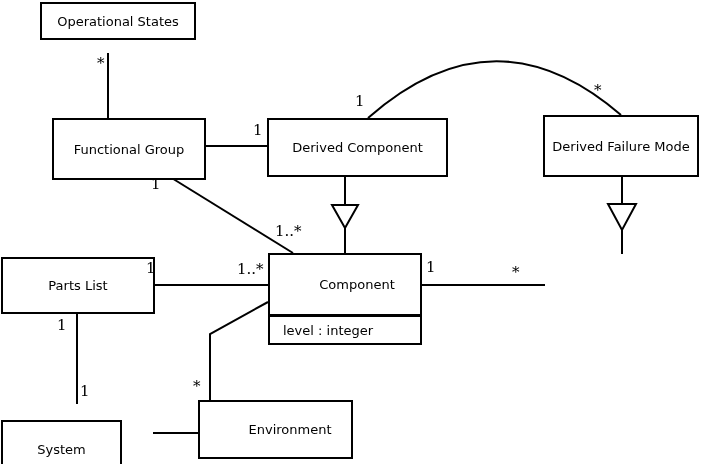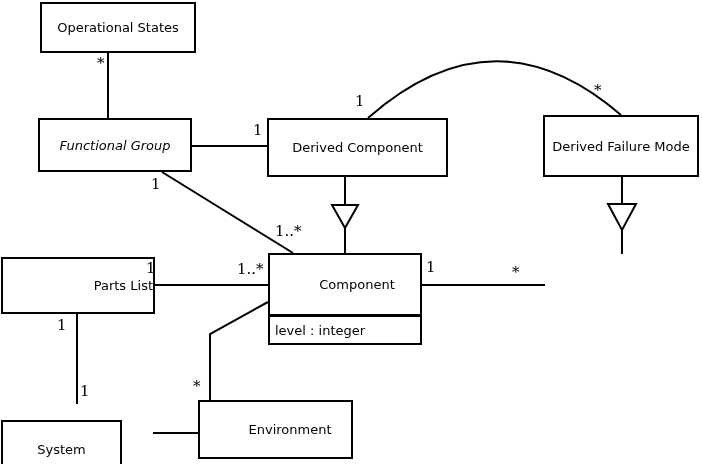"Operational States" div.uml-class { height: 51px -> 38px }
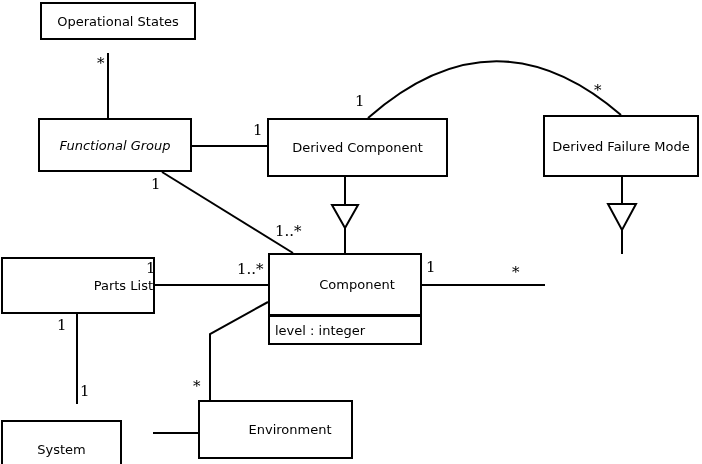"Functional Group" div.uml-class { font-style: italic -> none; height: 54px -> 62px; left: 38px -> 52px }
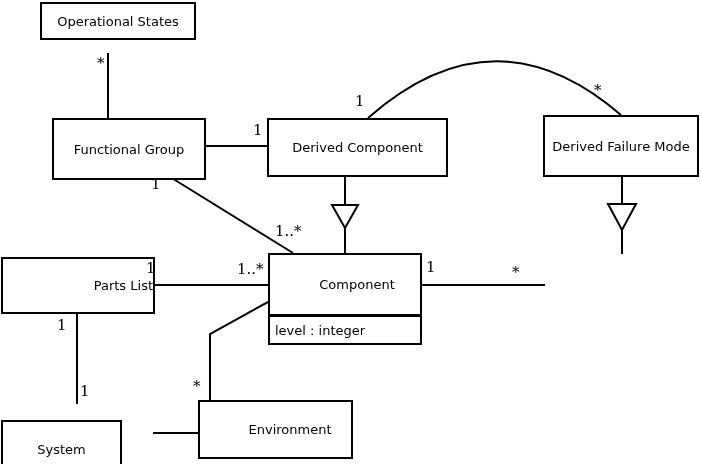"Parts List" div.uml-class { justify-content: flex-end -> none }
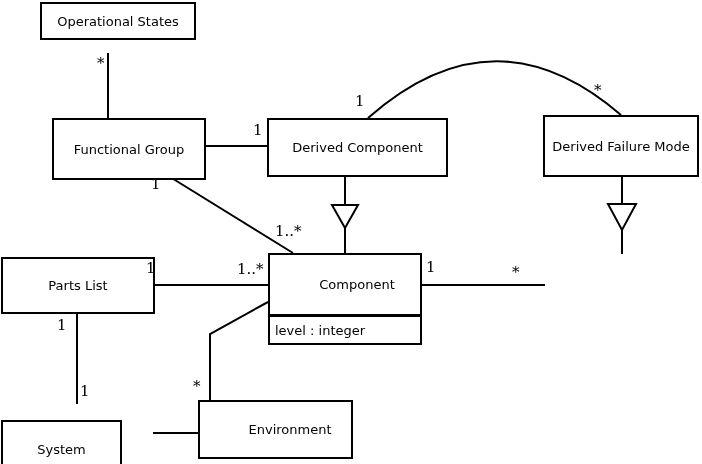"level : integer" .attr-compartment { padding-left: 5px -> 13px }
